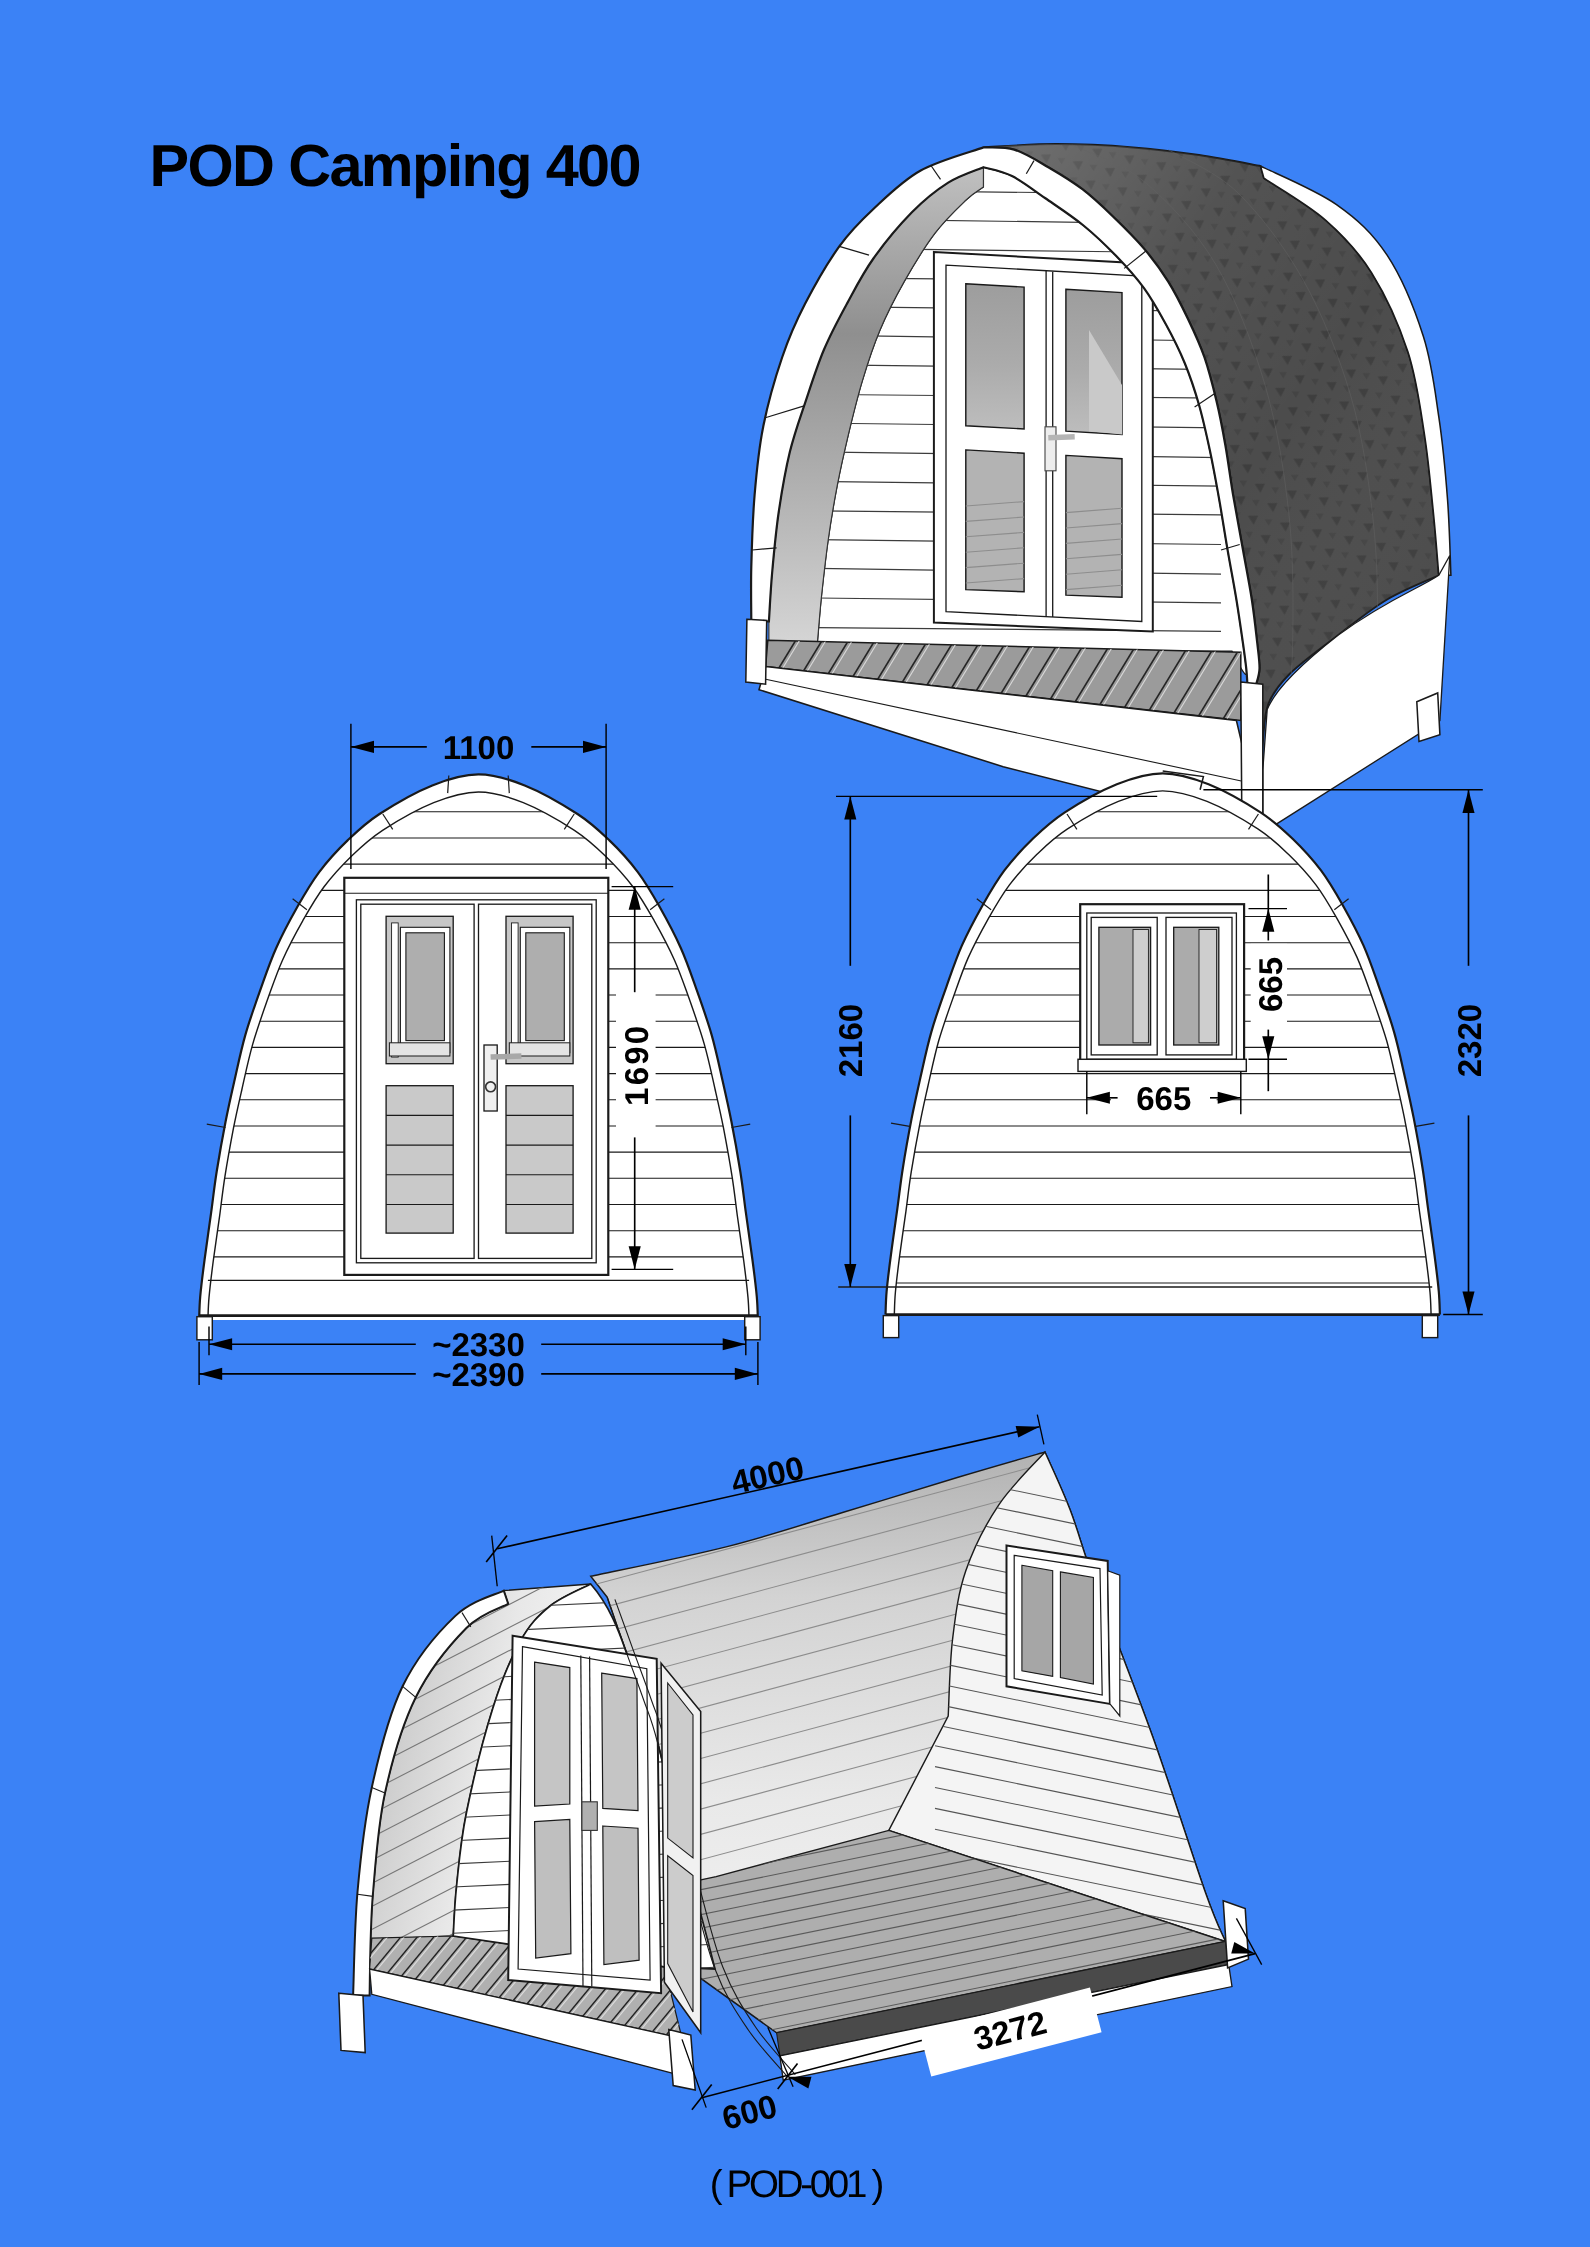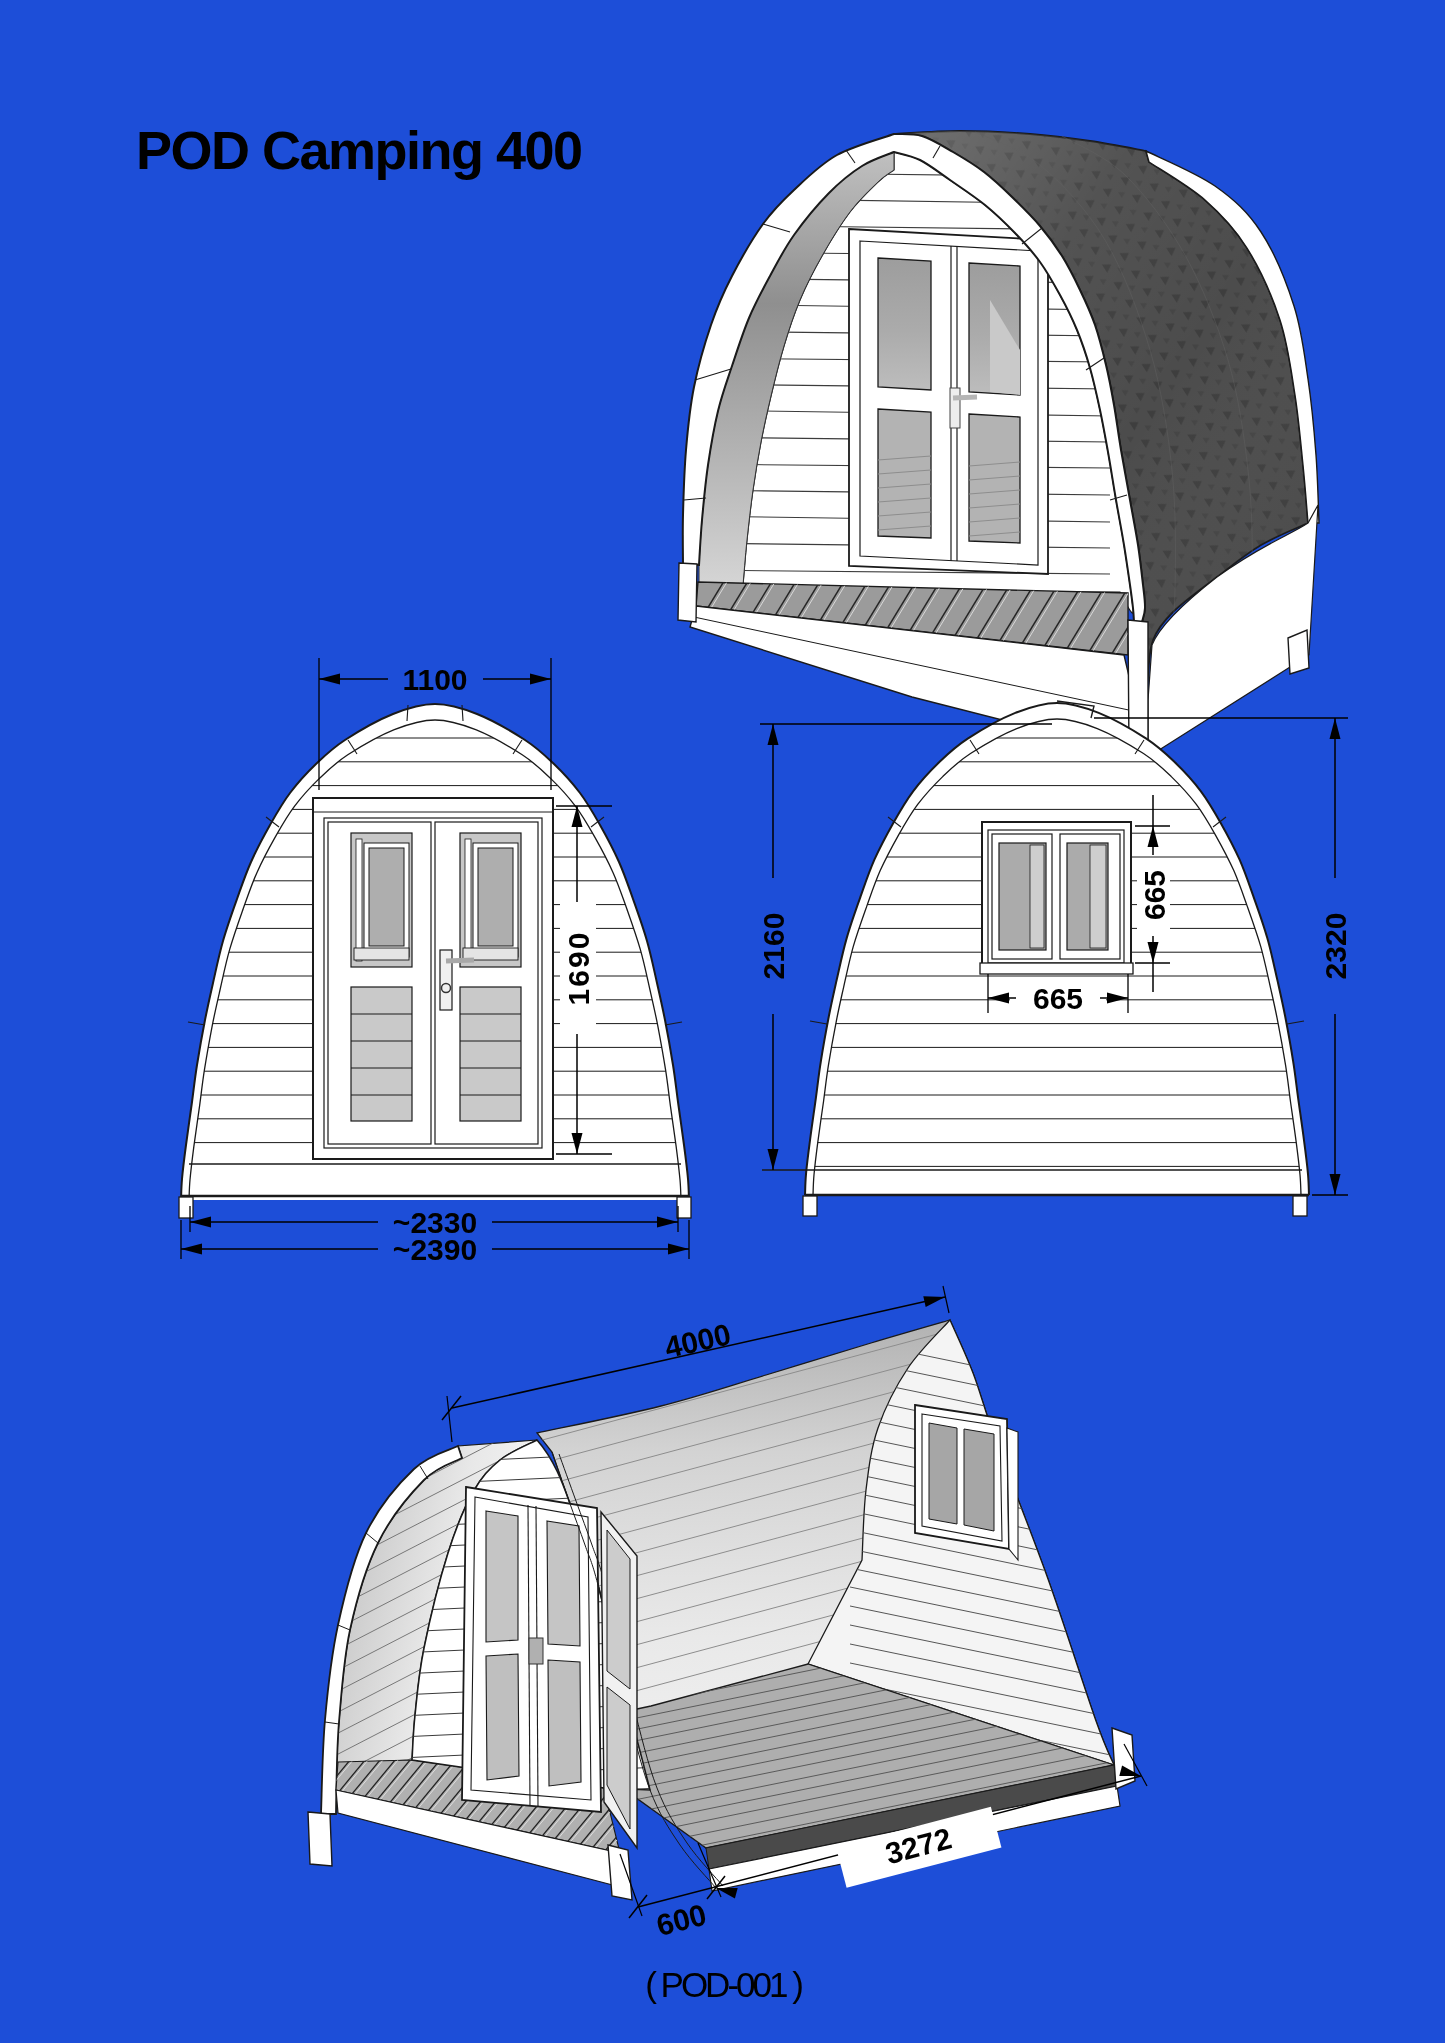"POD Camping 400" #page { background: #1d4ed8 -> #3b82f6 }
